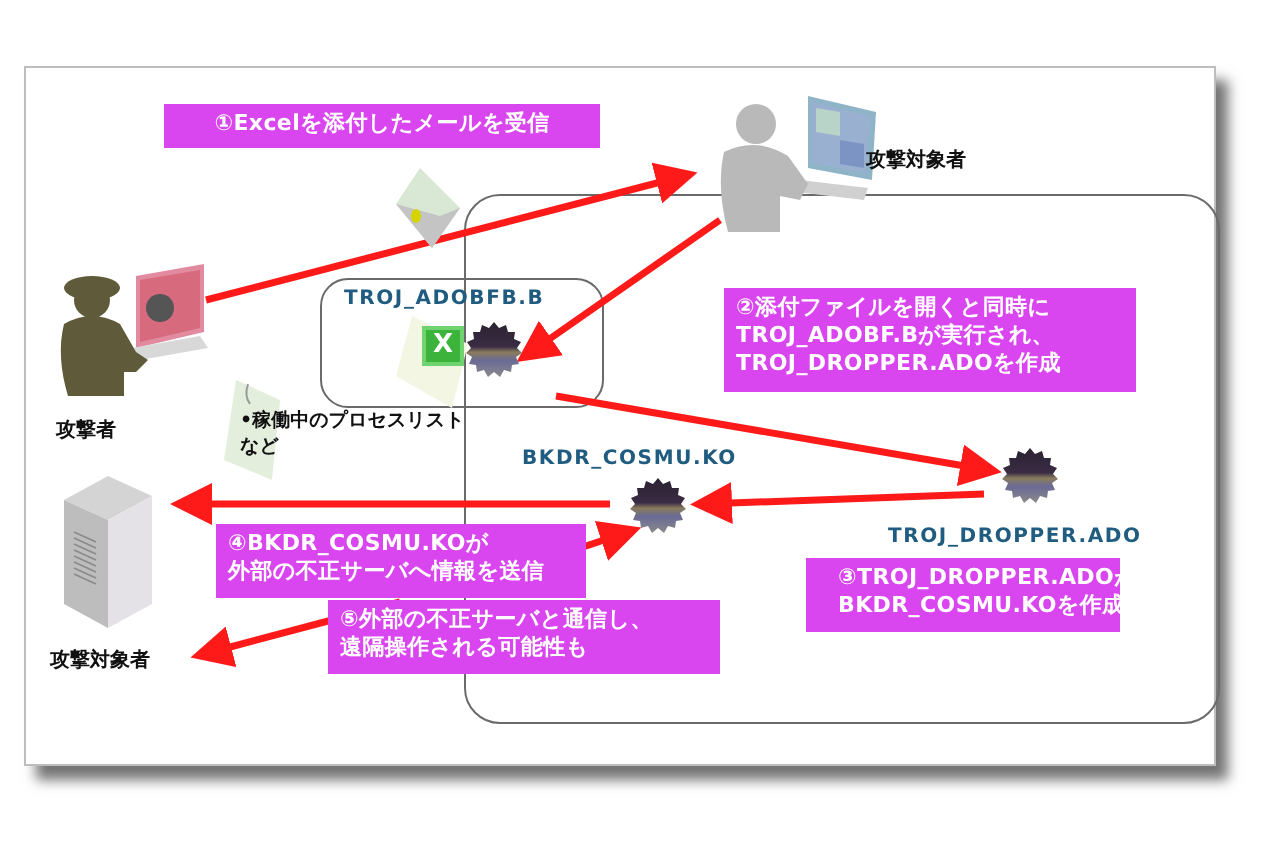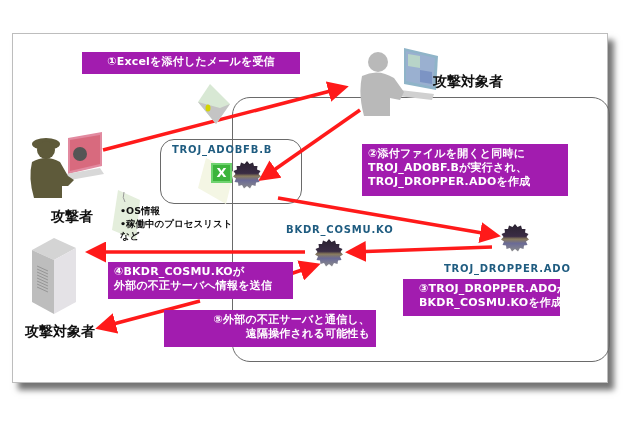"①Excelを添付したメールを受信" .dark { background: #a21caf -> #d946ef }
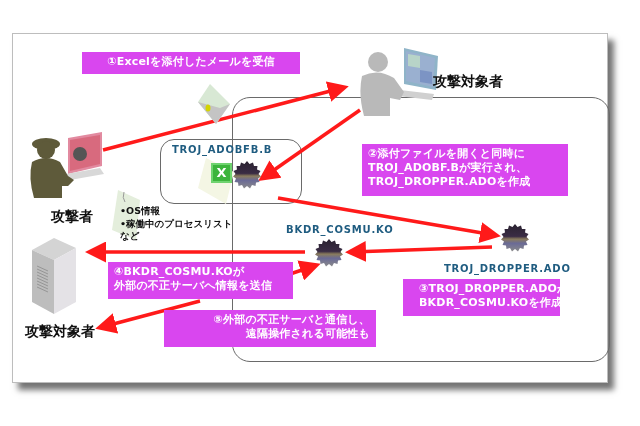"攻撃対象者" .lbl { font-size: 14px -> 10px }
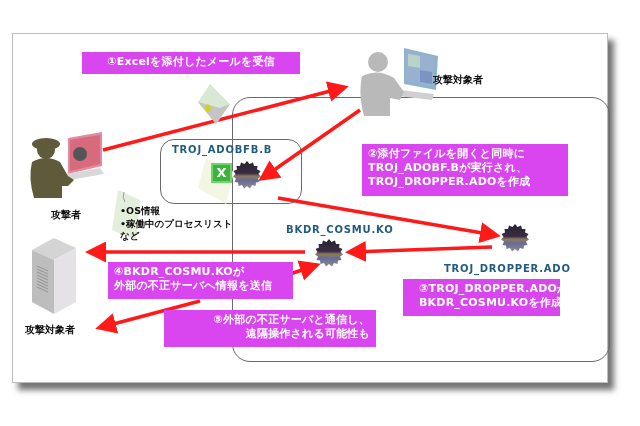"攻撃者" div.lbl { left: 51px -> 28px }
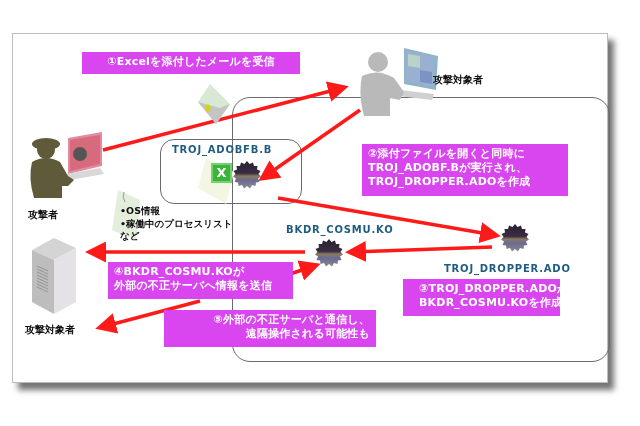"•OS情報" div { html: <div>•OS情報</div> -> none }
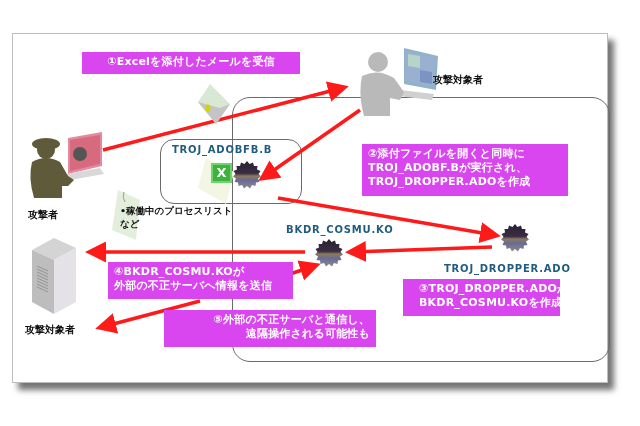"BKDR_COSMU.KO" div.mal { left: 286px -> 261px }
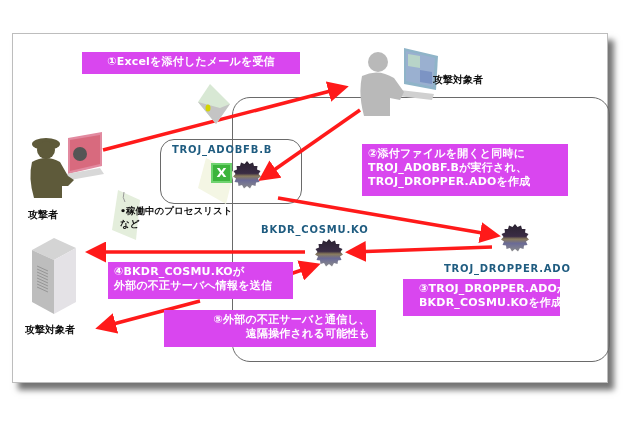"⑤外部の不正サーバと通信し、" div.dark { text-align: right -> none; top: 310px -> 300px; width: 212px -> 196px }
